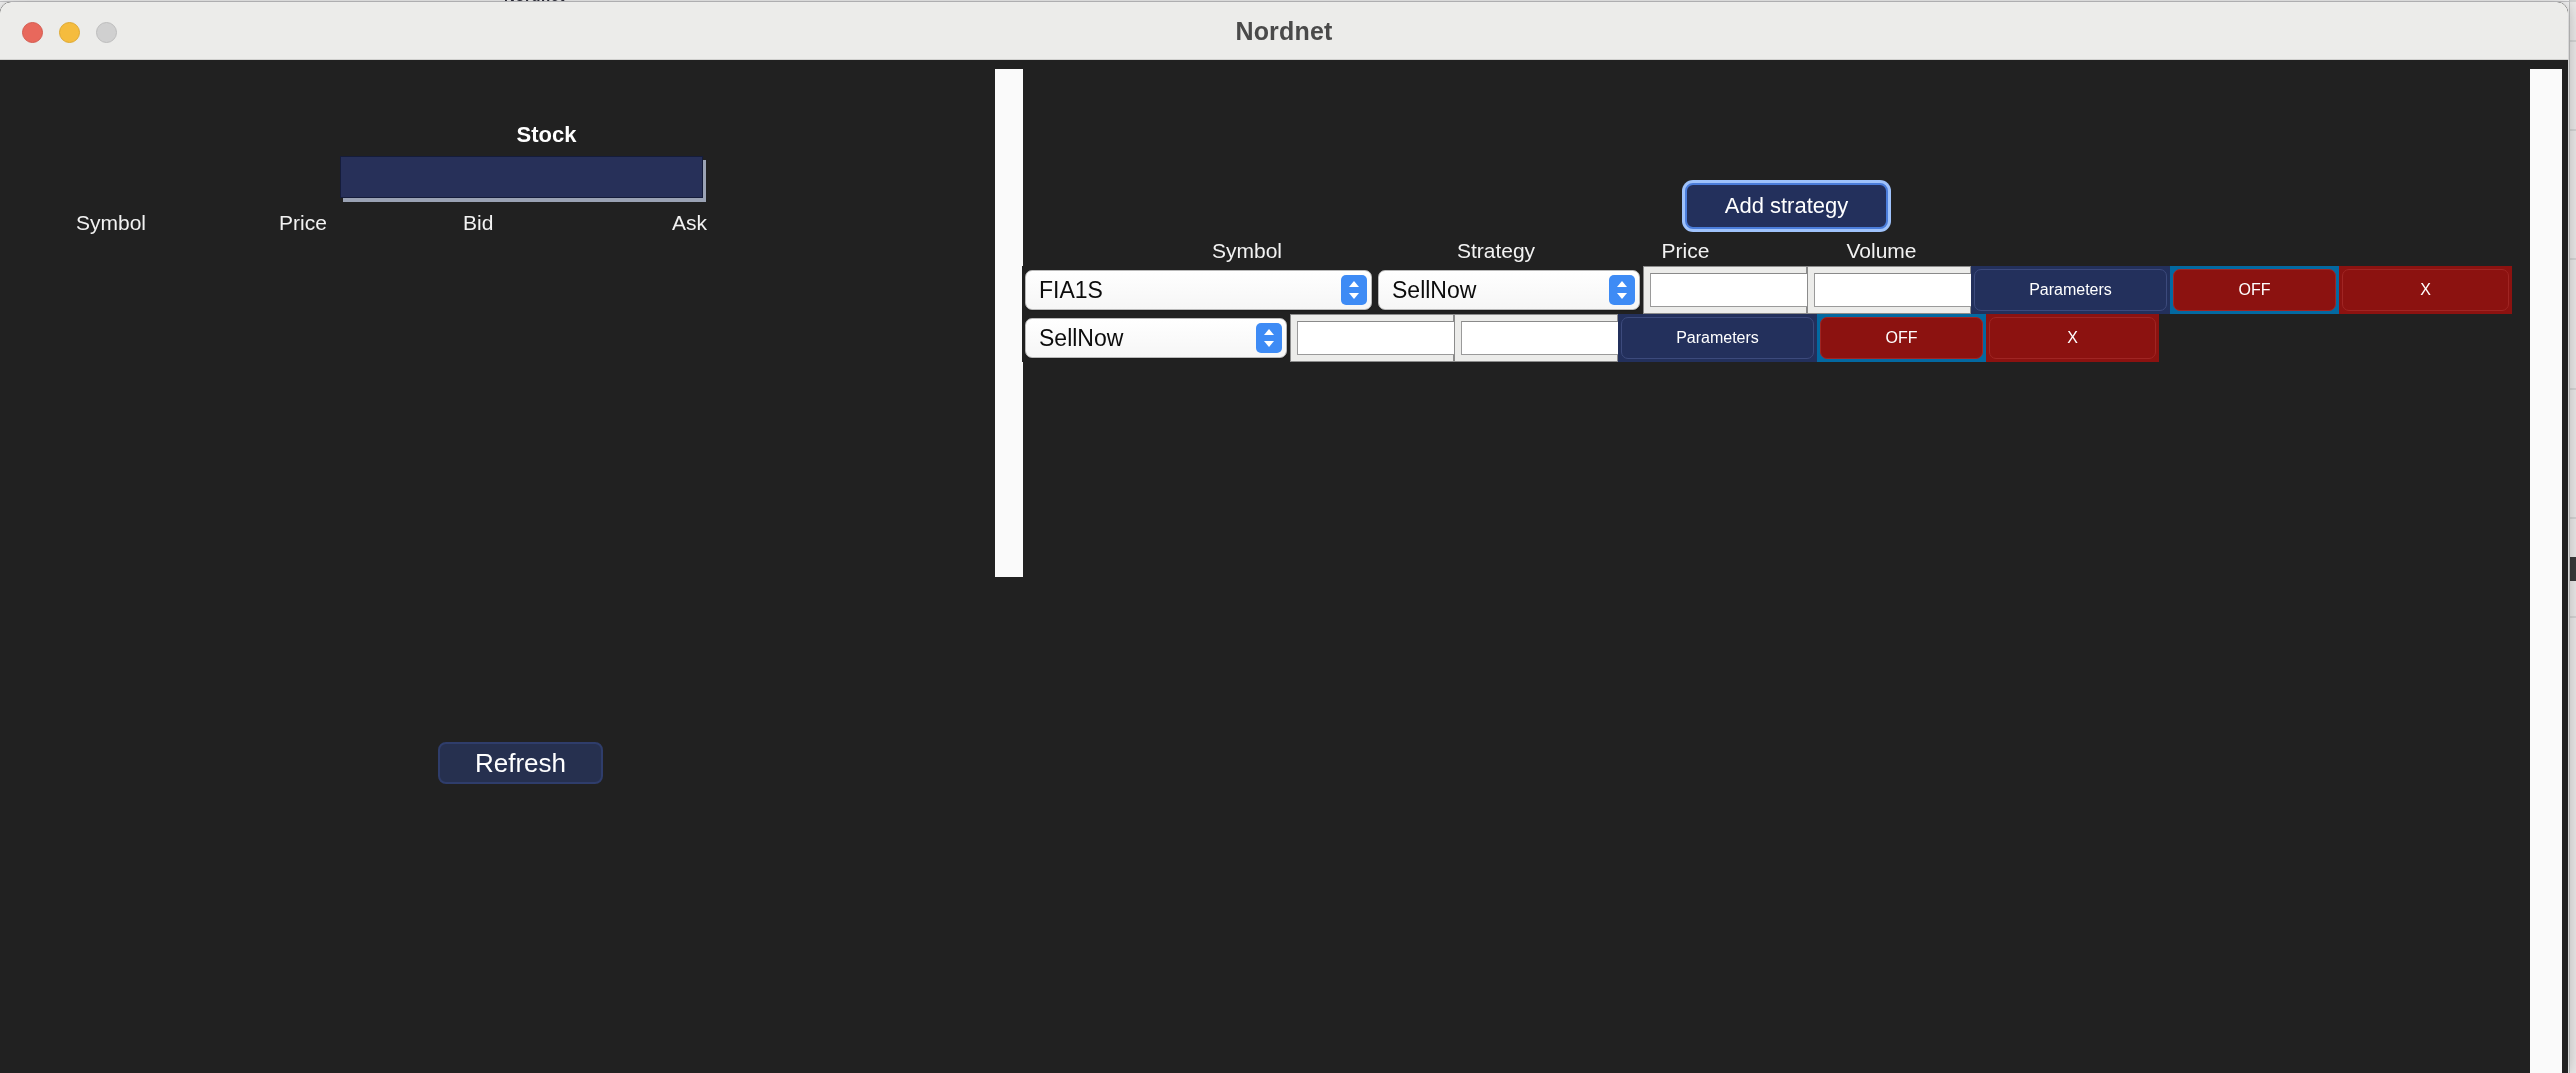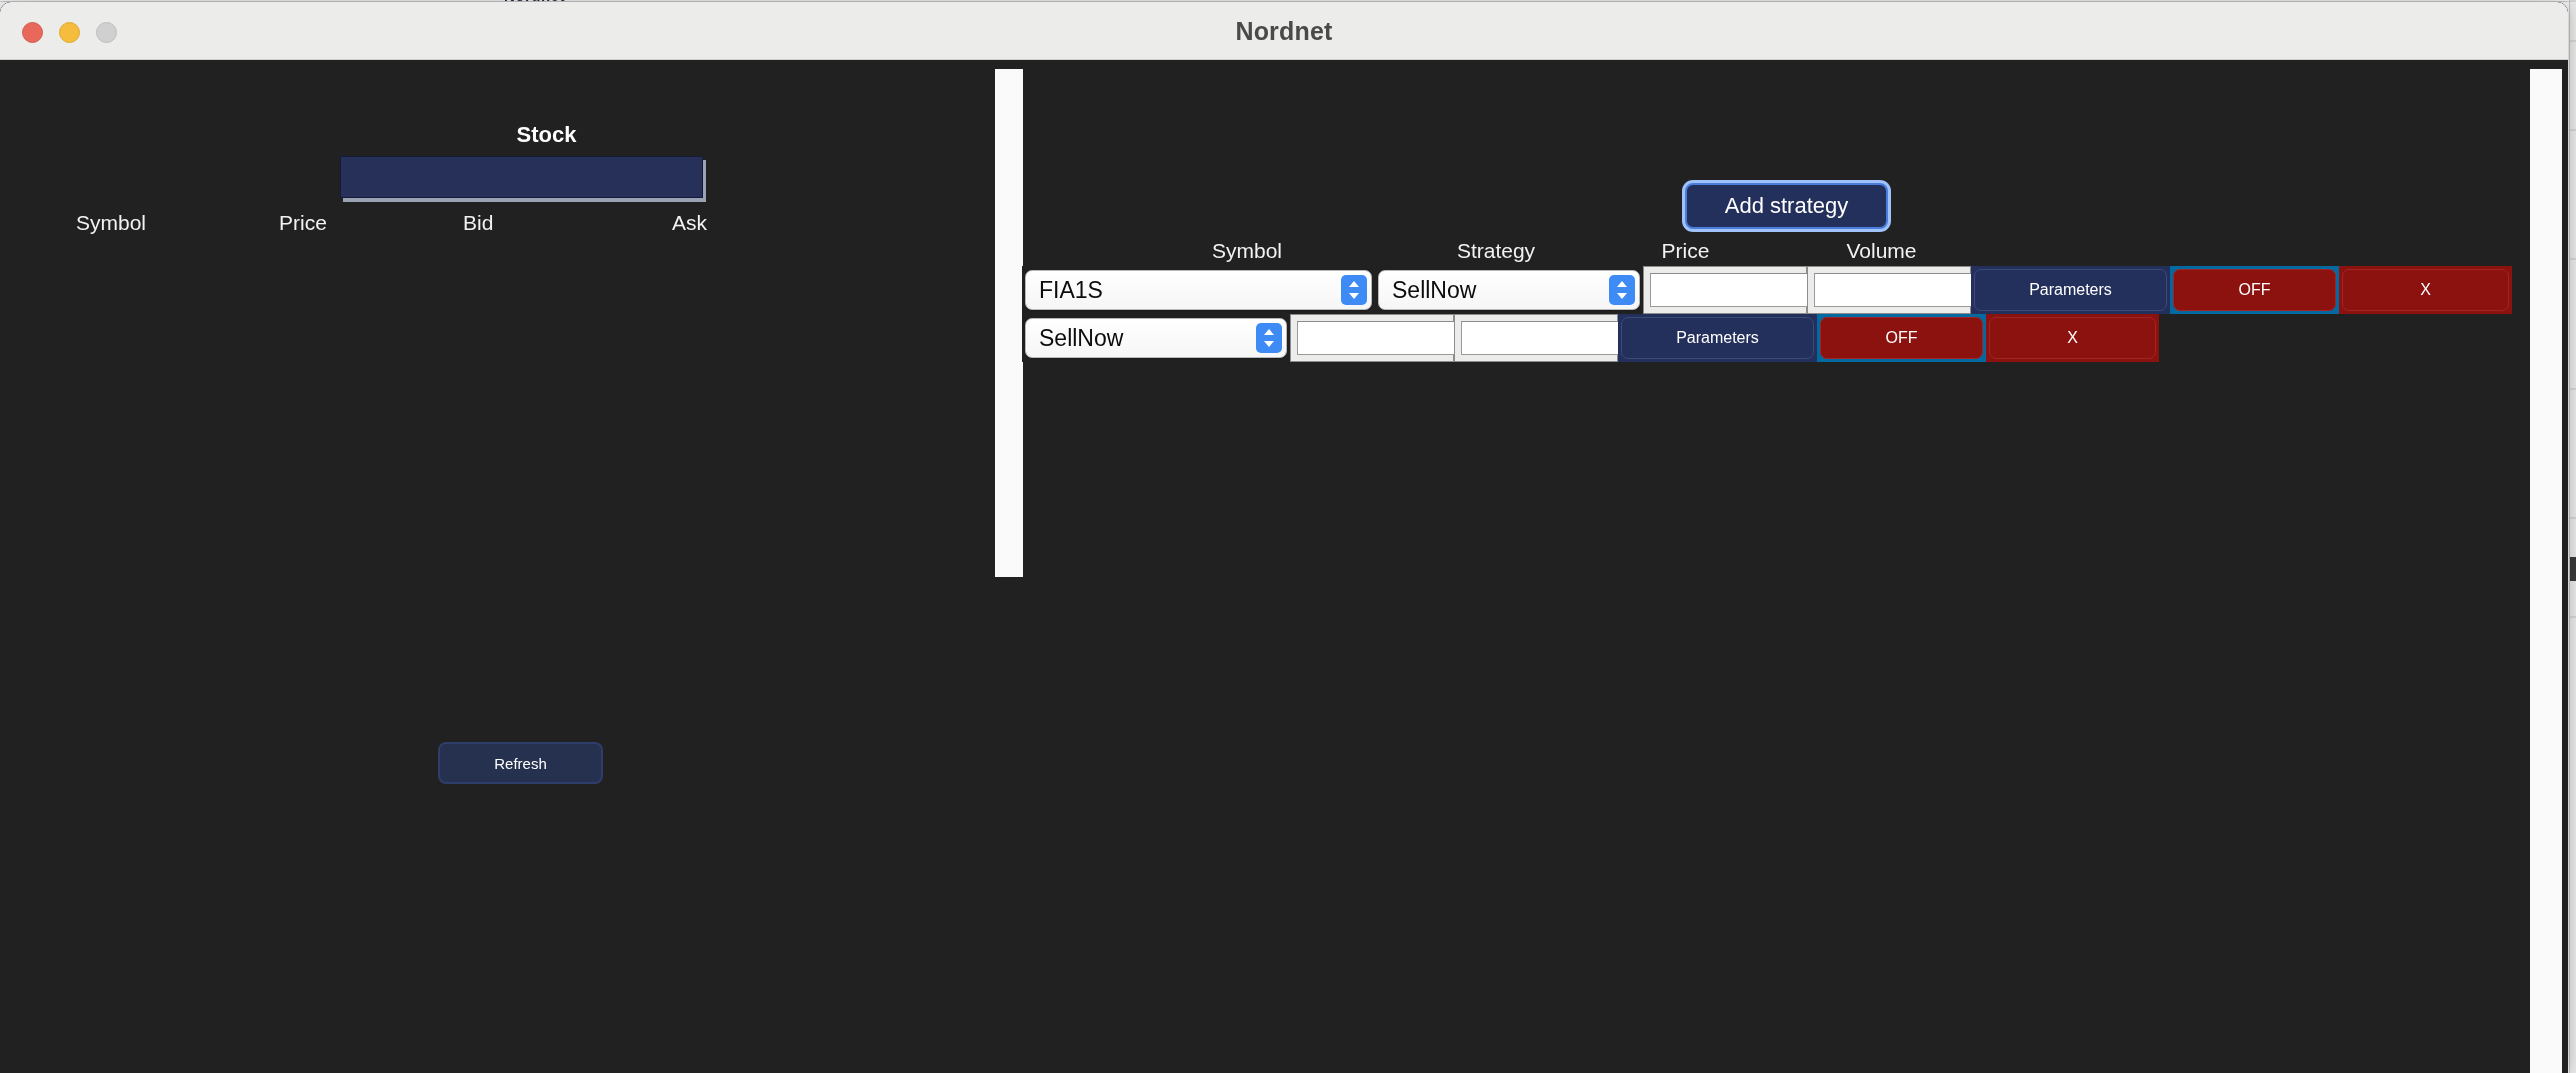"Refresh" #refresh-button { font-size: 15px -> 26px }
